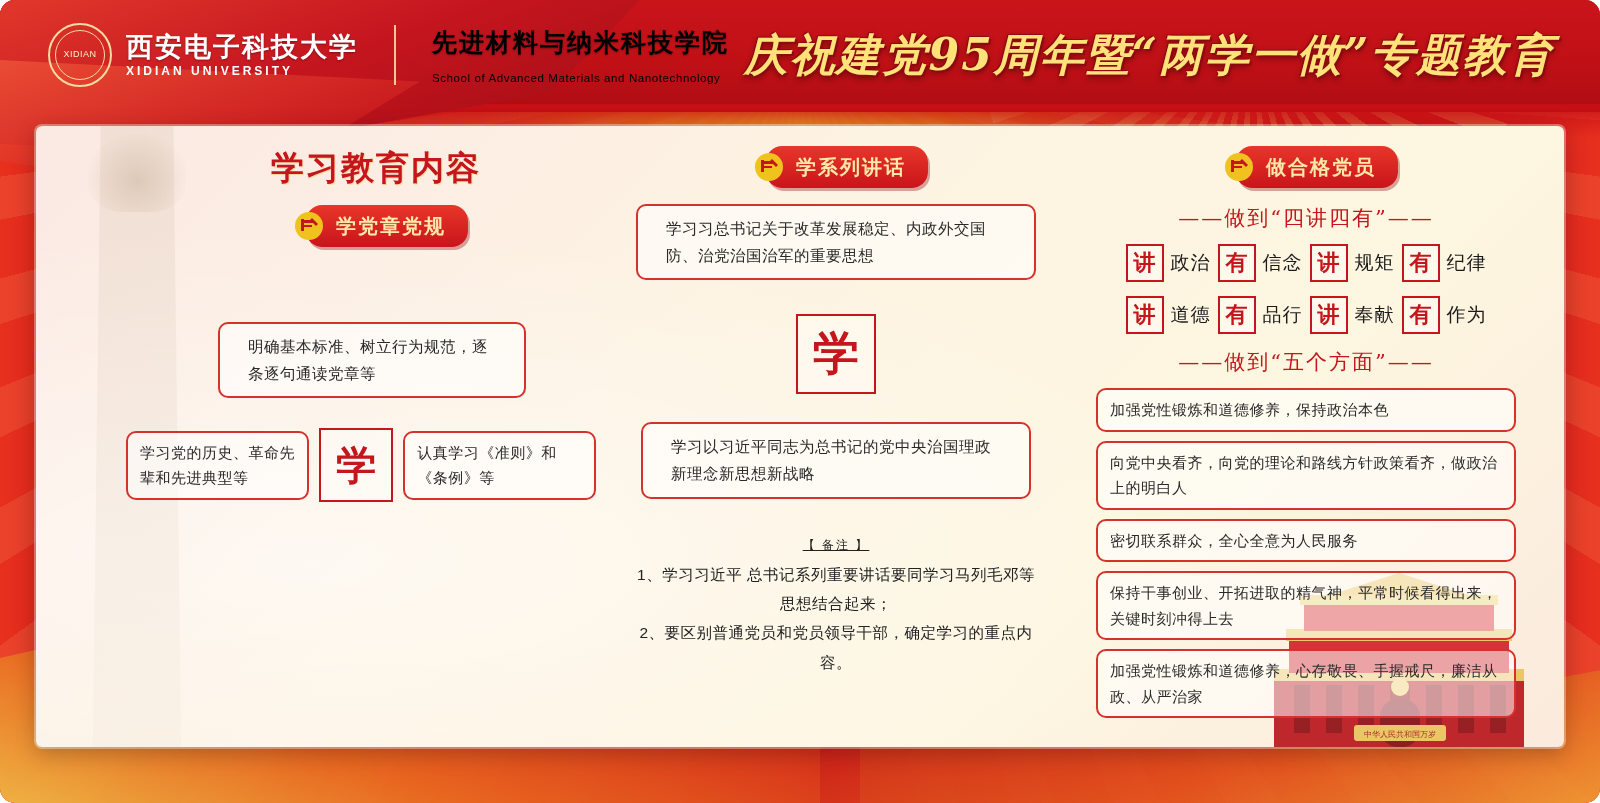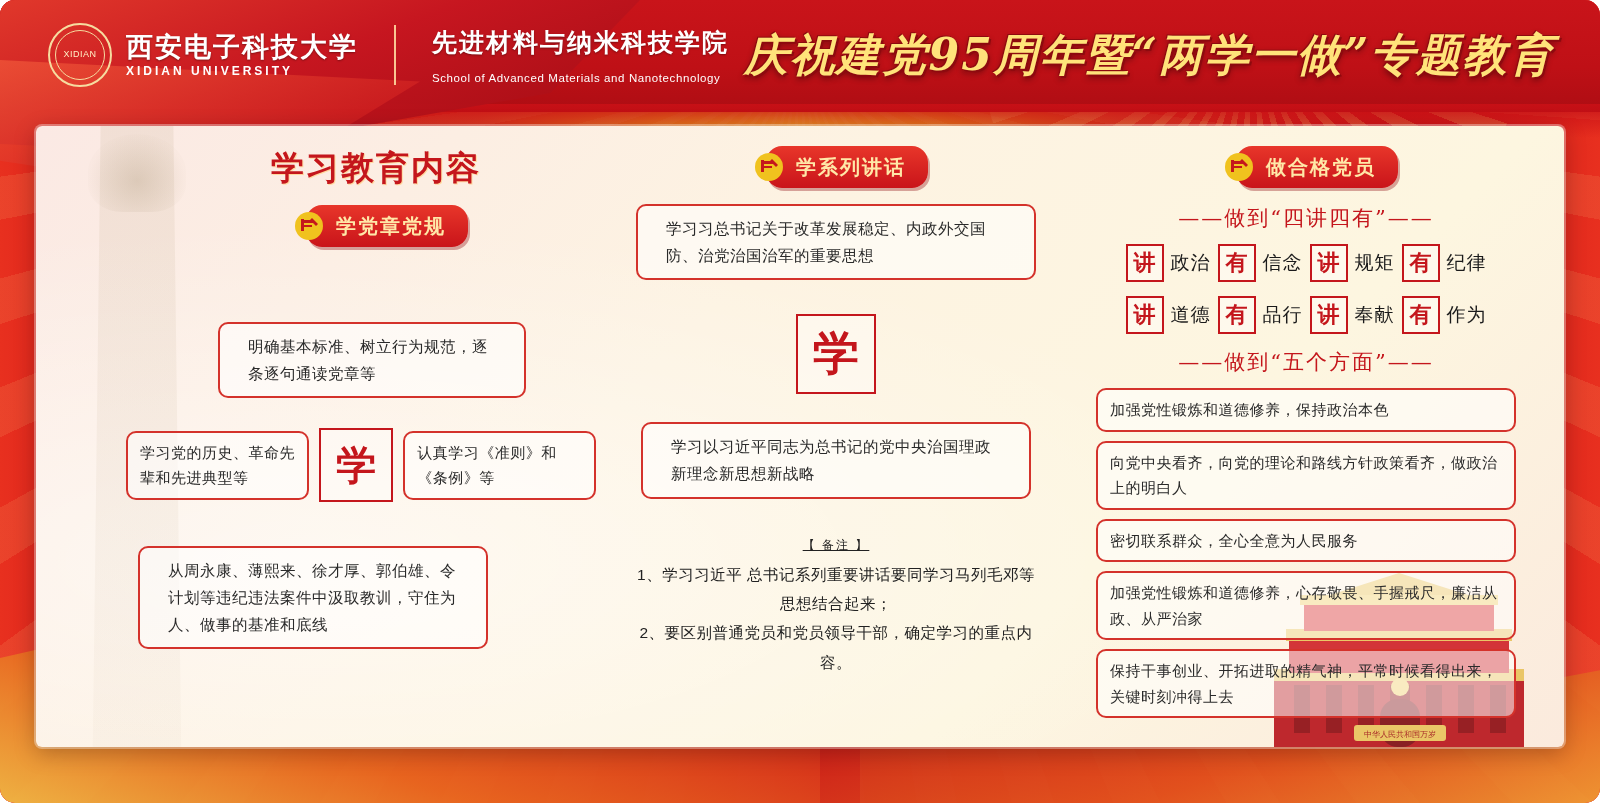"先进材料与纳米科技学院" .school-names { color: #ffffff -> #000000 }
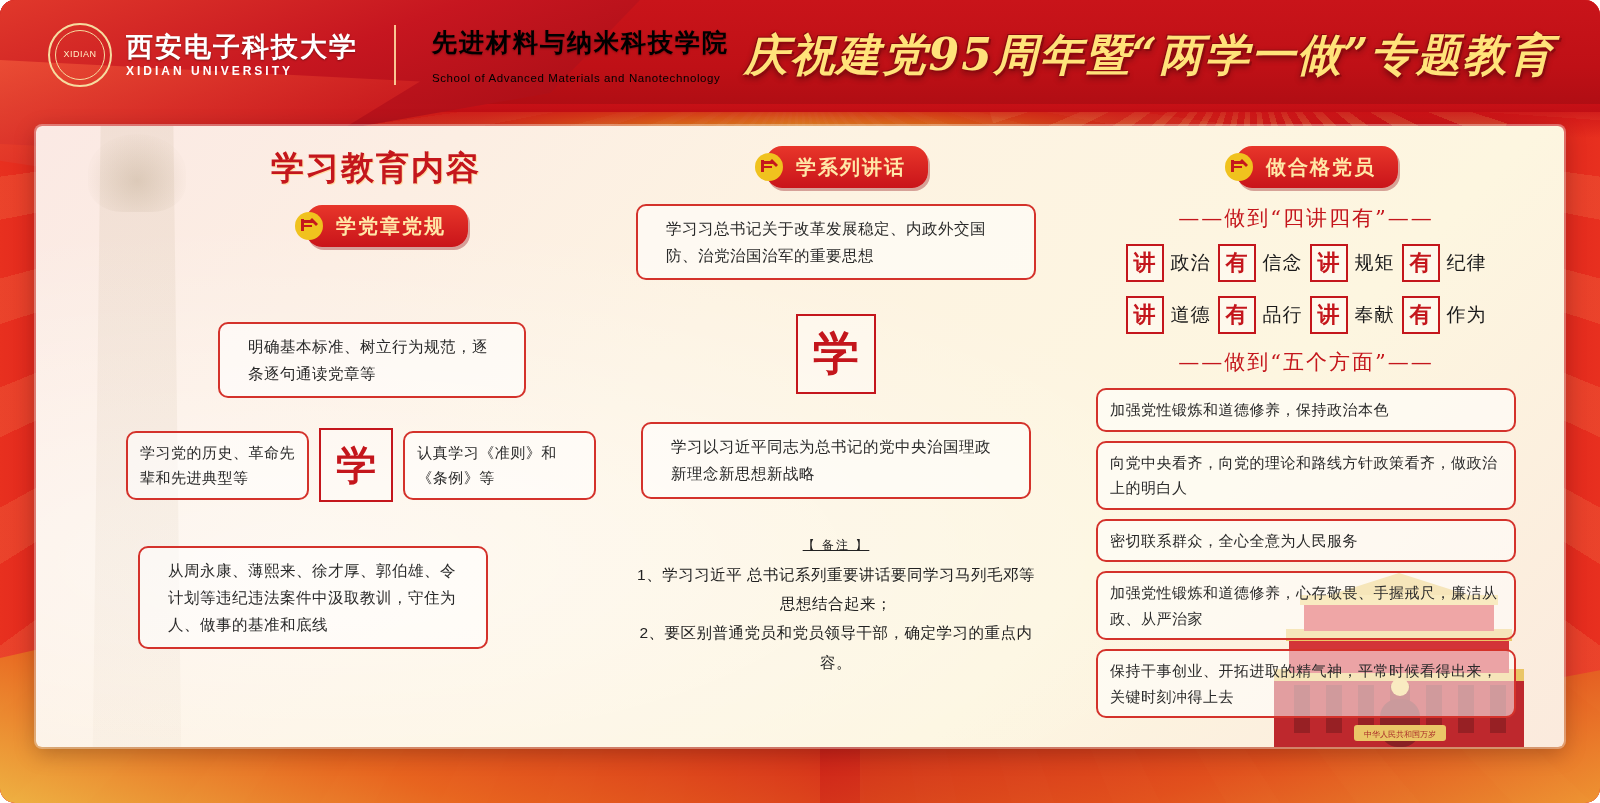"从周永康、薄熙来、徐才厚、郭伯雄、令计划等违纪违法案件中汲取教训，守住为人、做事" div.box { html: <div>从周永康、薄熙来、徐才厚、郭伯雄、令计划等违纪违法案件中汲取教训，守住为人、做事的基准和底线</div> -> none }
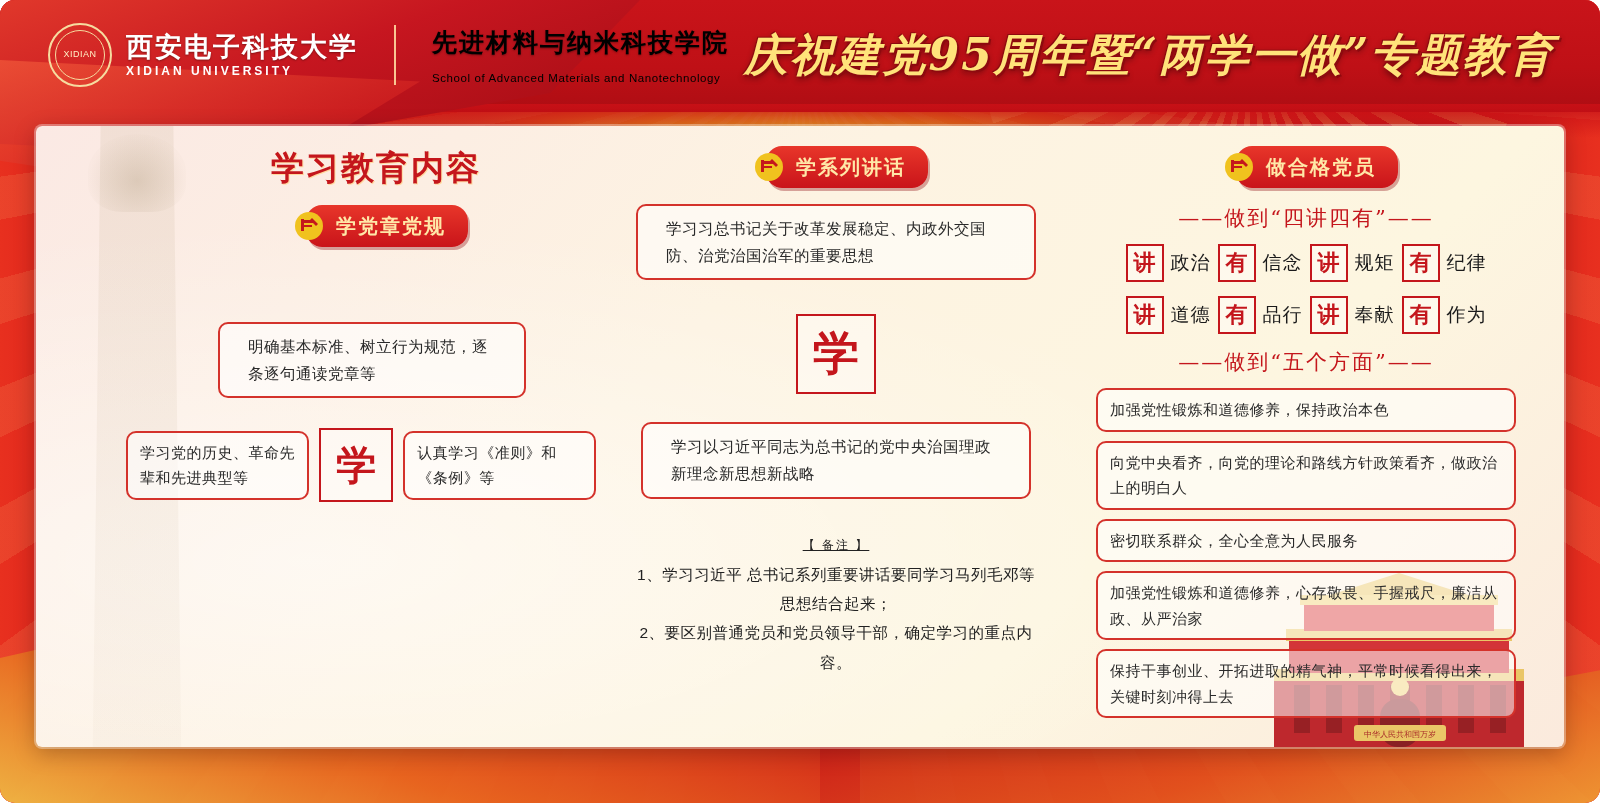"加强党性锻炼和道德修养，心存敬畏、手握戒尺，廉洁从政、从严治家" div.box { order: before "保持干事创业、开拓进取的精气神，平常时候看得出来，关键时刻冲得上去" -> after "保持干事创业、开拓进取的精气神，平常时候看得出来，关键时刻冲得上去" }
